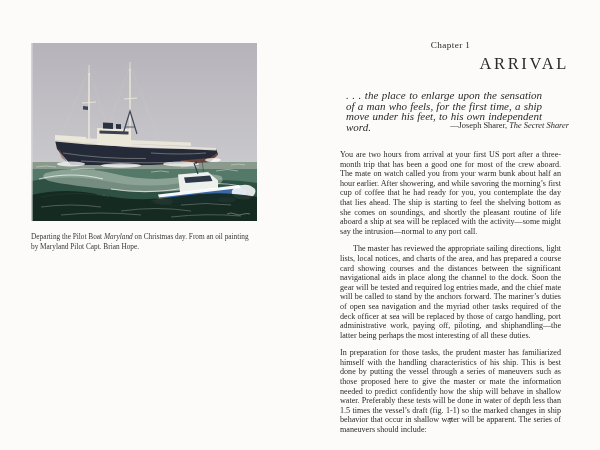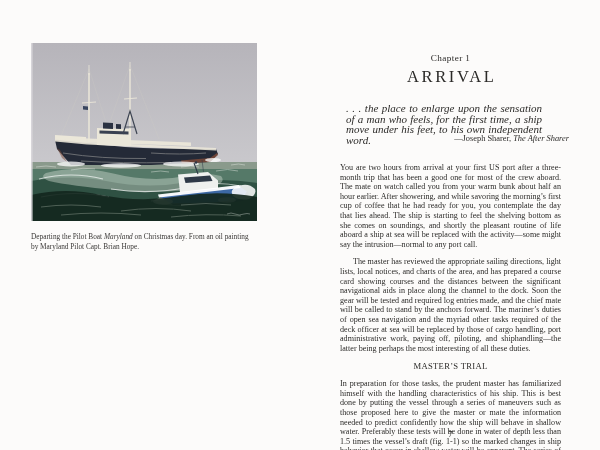"Chapter 1" .page-right { top: 13px -> 0 }
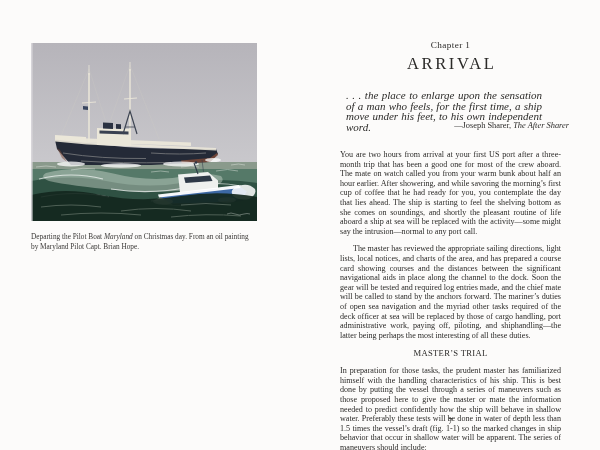"ARRIVAL" .chapter-title { text-align: center -> right }
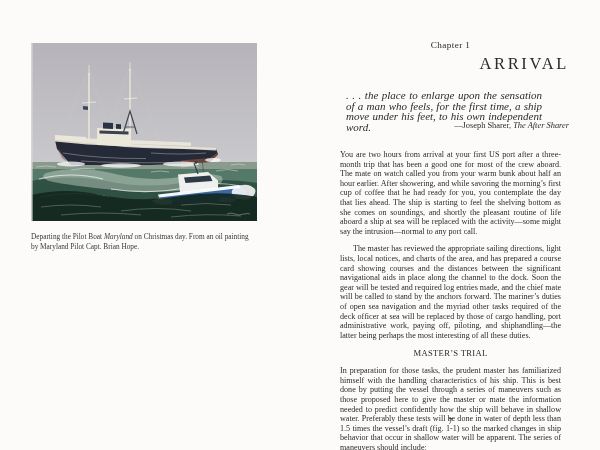"The After Sharer" i { text: After -> Secret }
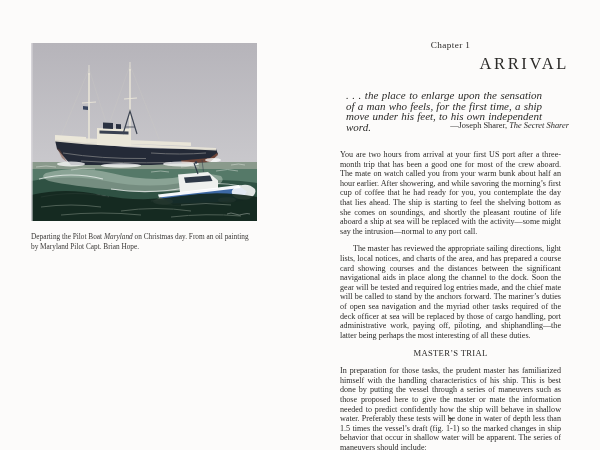"MASTER’S TRIAL" h2.section-heading { html: <h2>MASTER’S TRIAL</h2> -> none }
